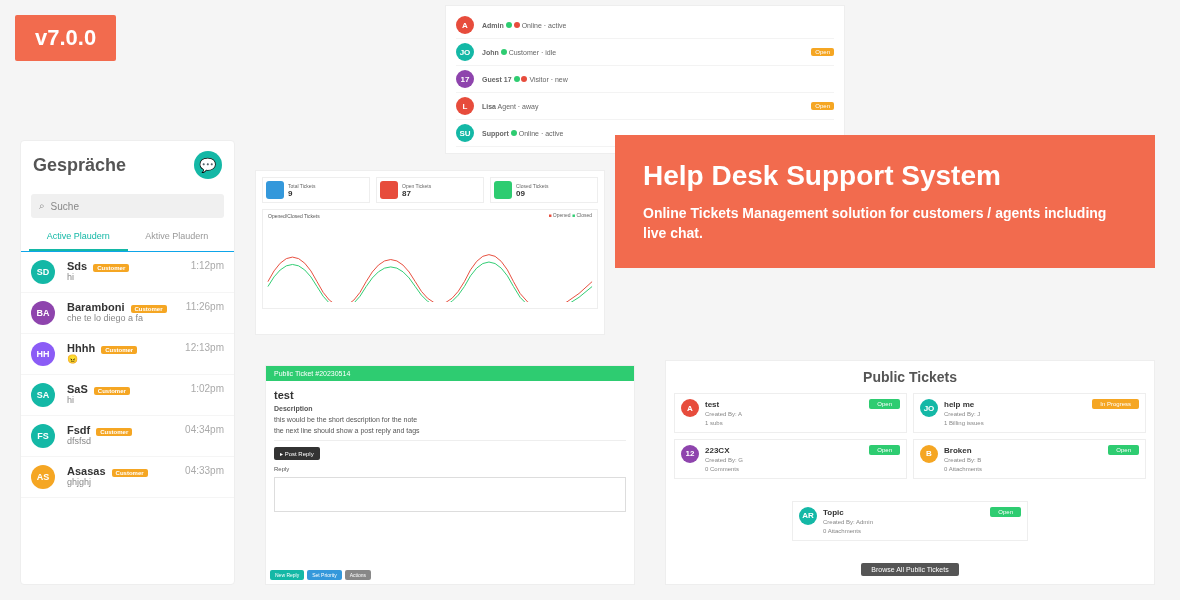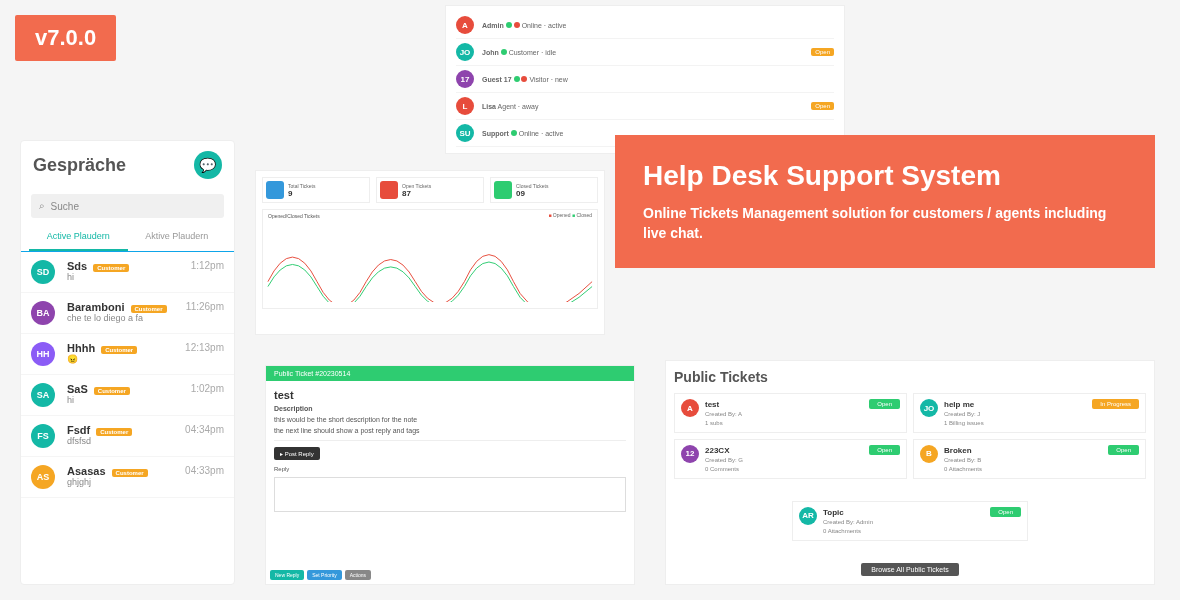"Public Tickets" .pub h2 { text-align: none -> center }
